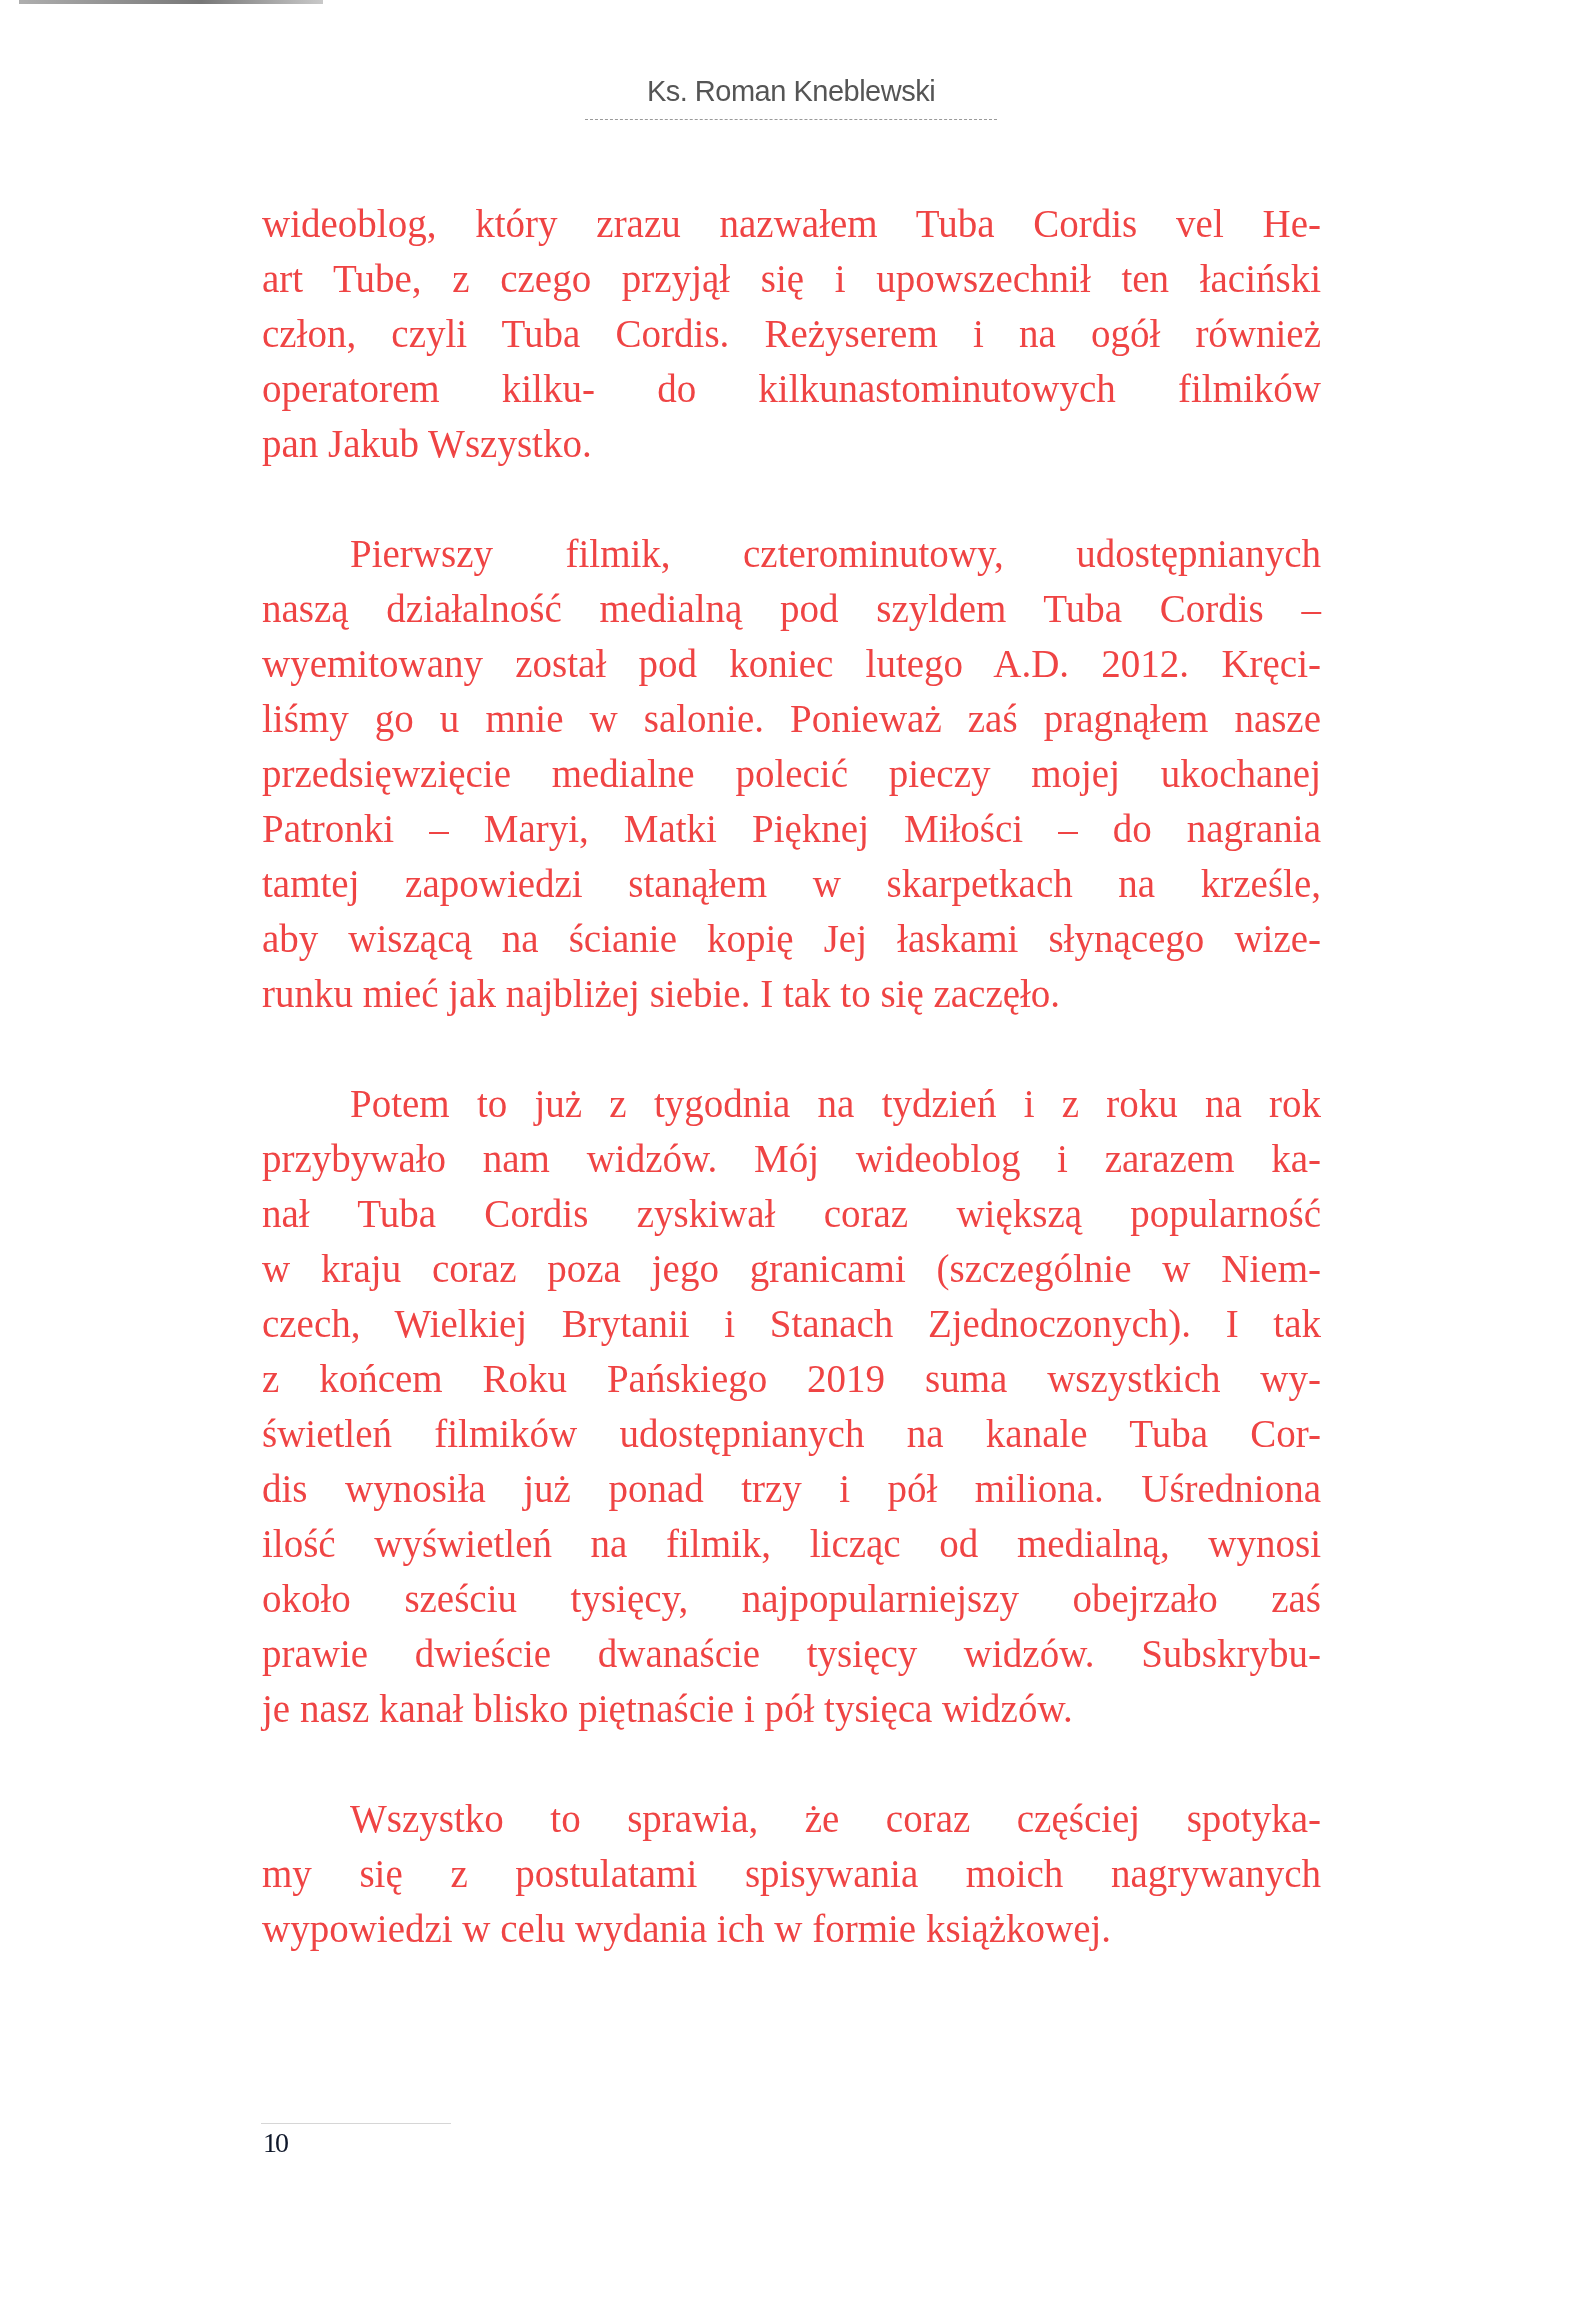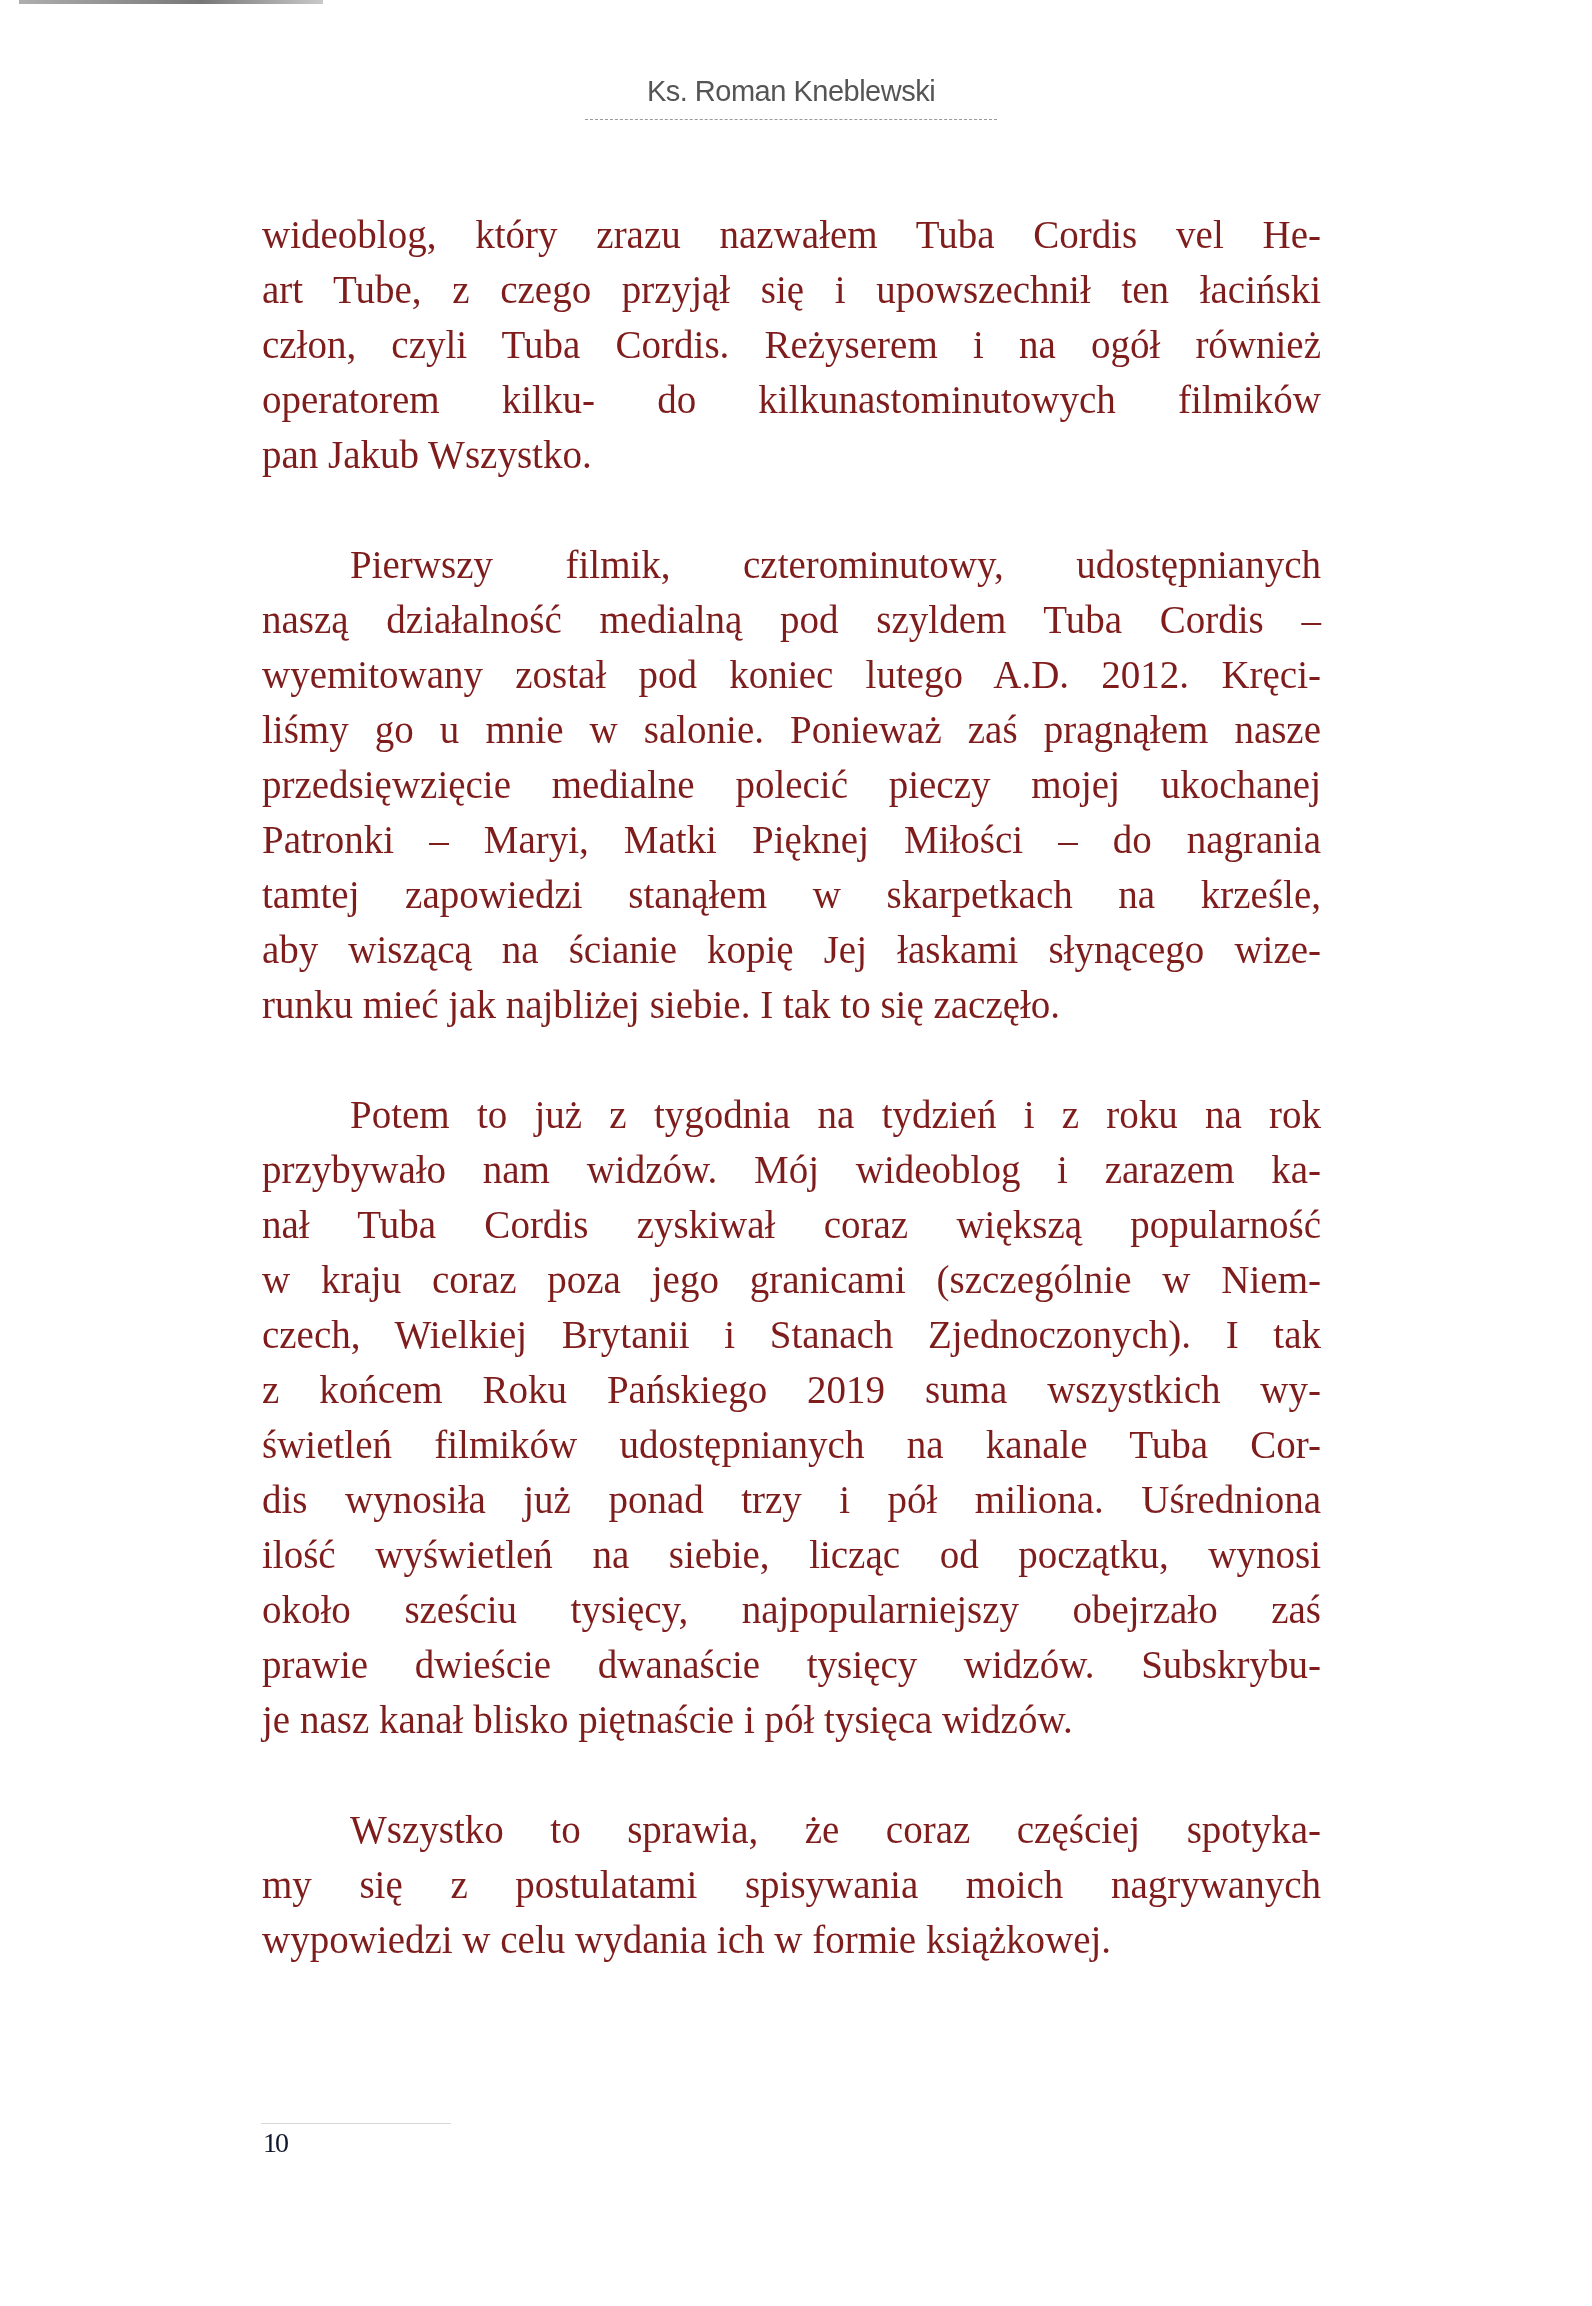"wideoblog, który zrazu nazwałem Tuba" .body-text { color: #7f1d1d -> #ef4444; top: 207px -> 196px }
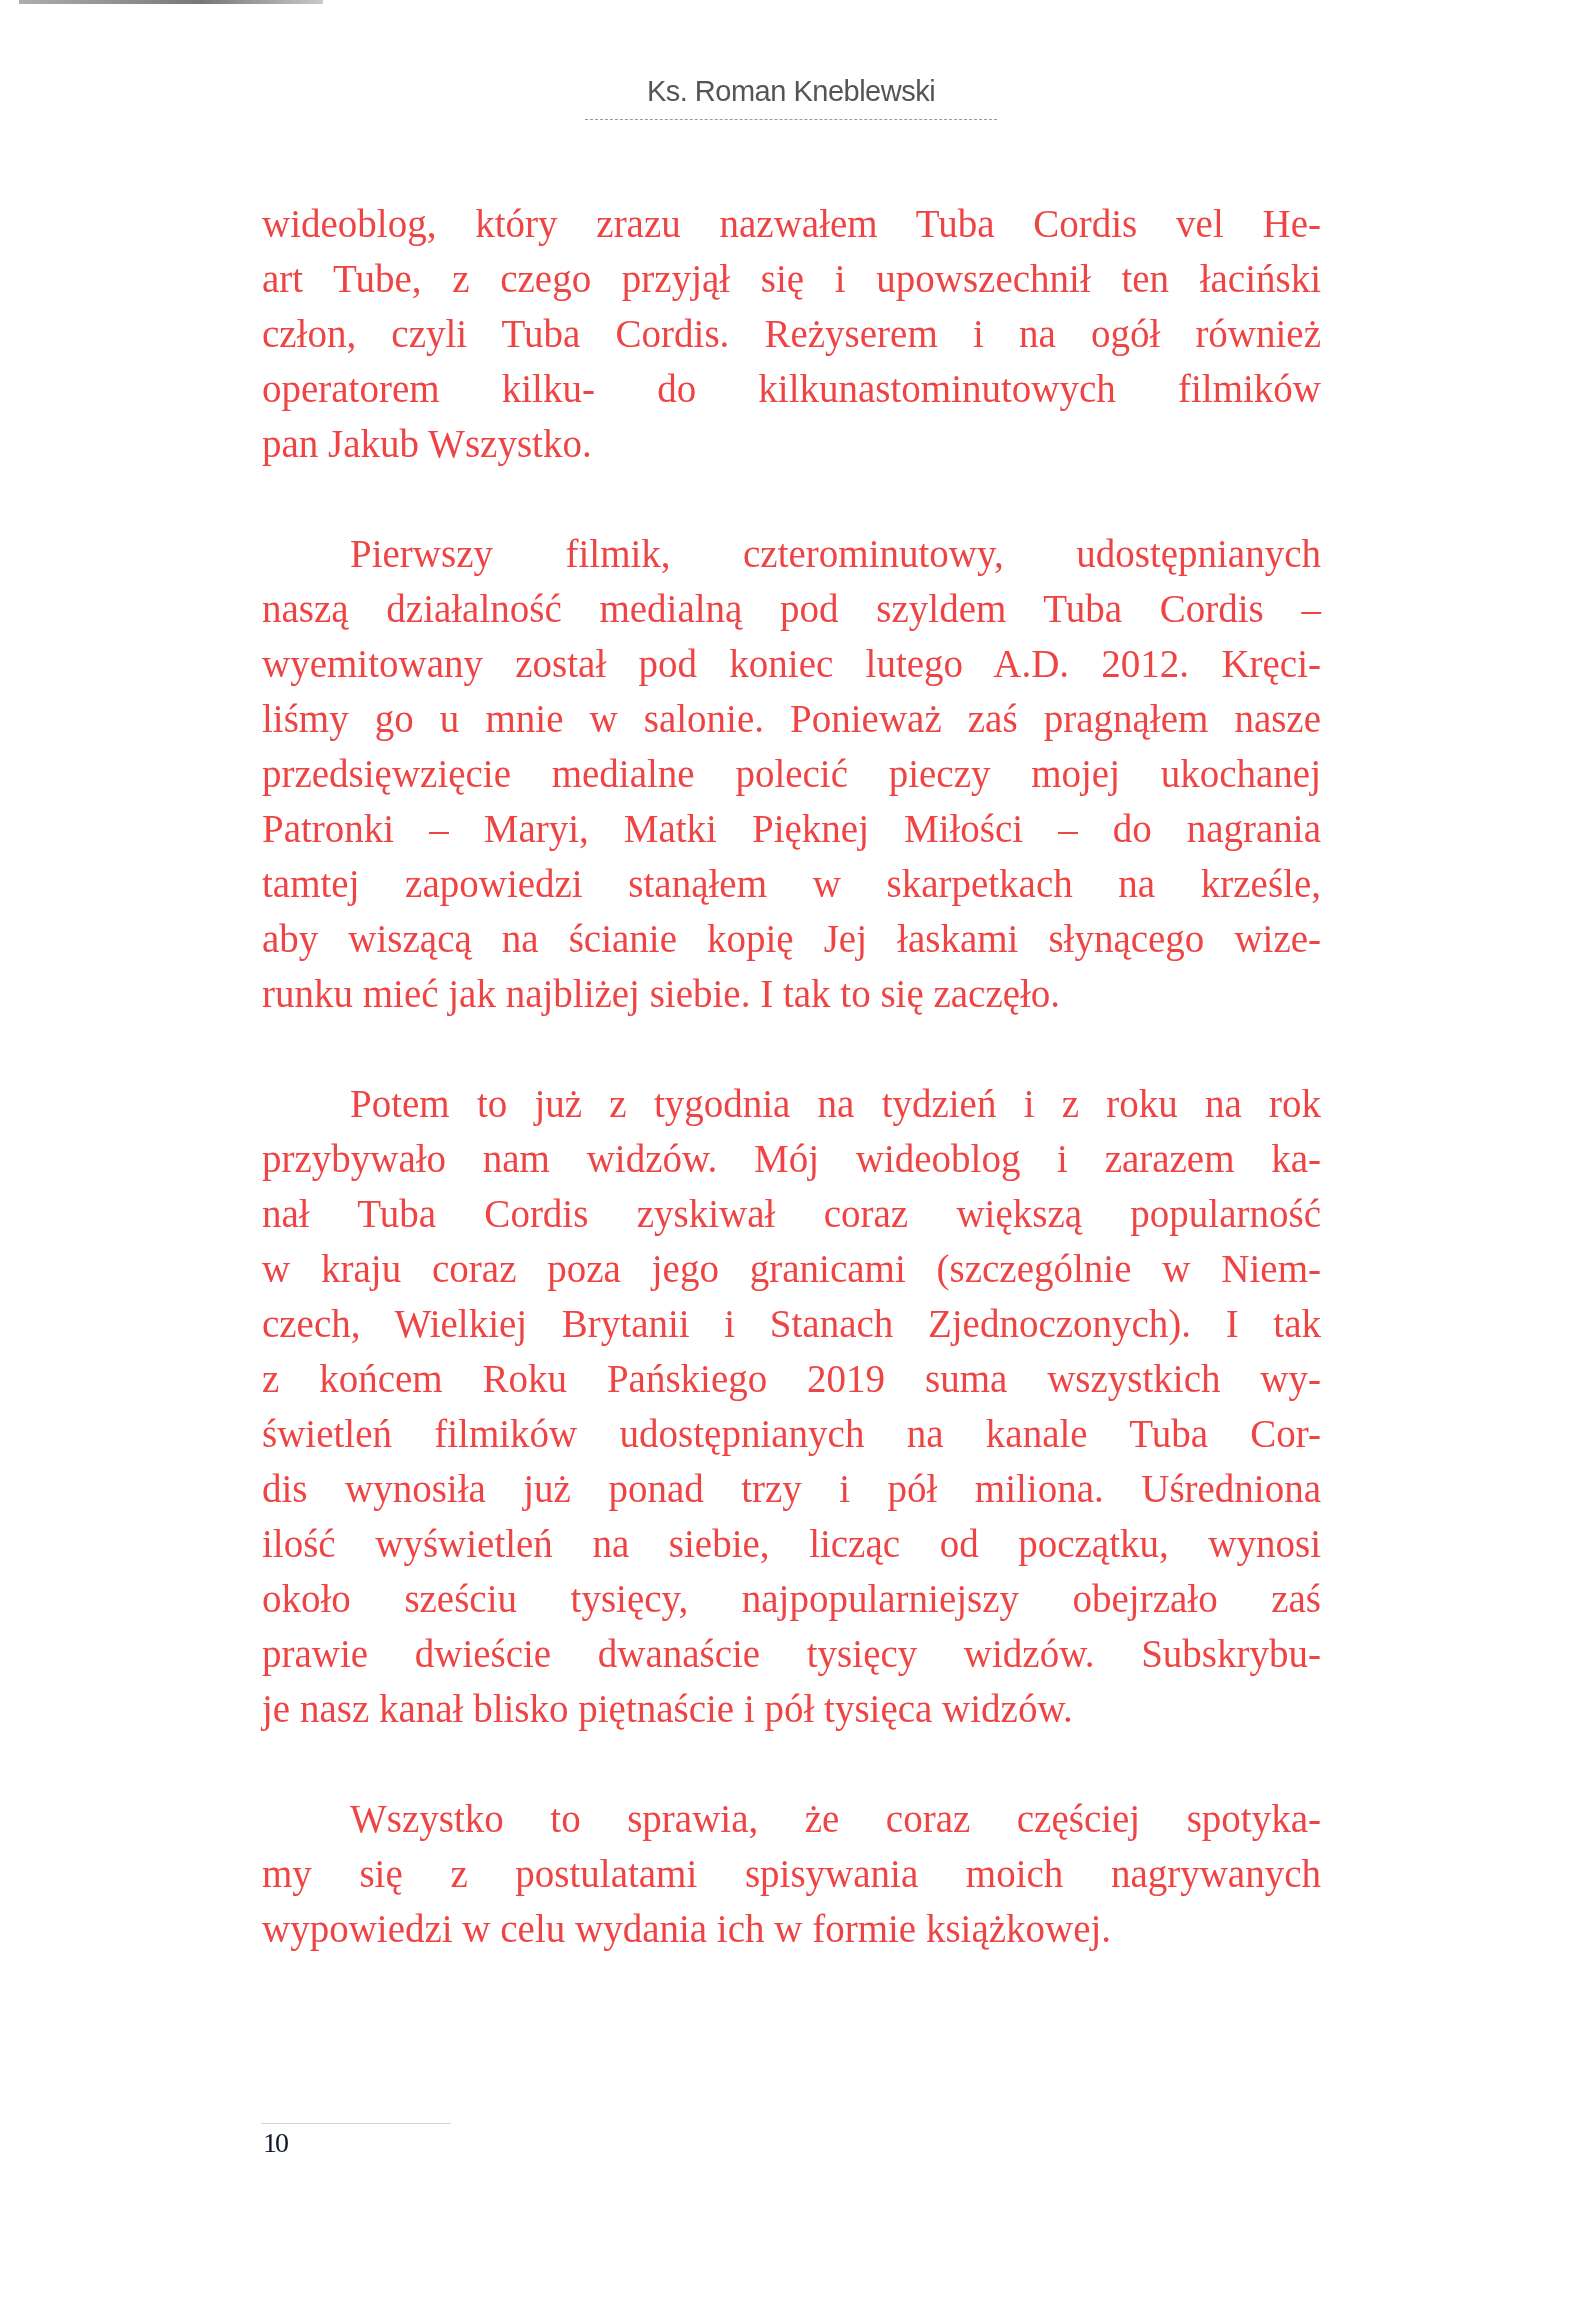"ilość wyświetleń na siebie, licząc" span.line { text: siebie, licząc od początku -> filmik, licząc od medialną }
